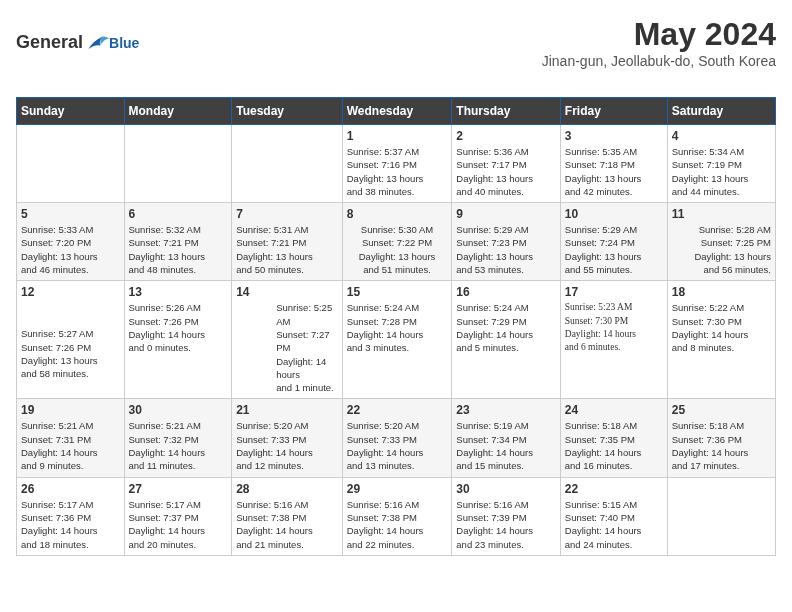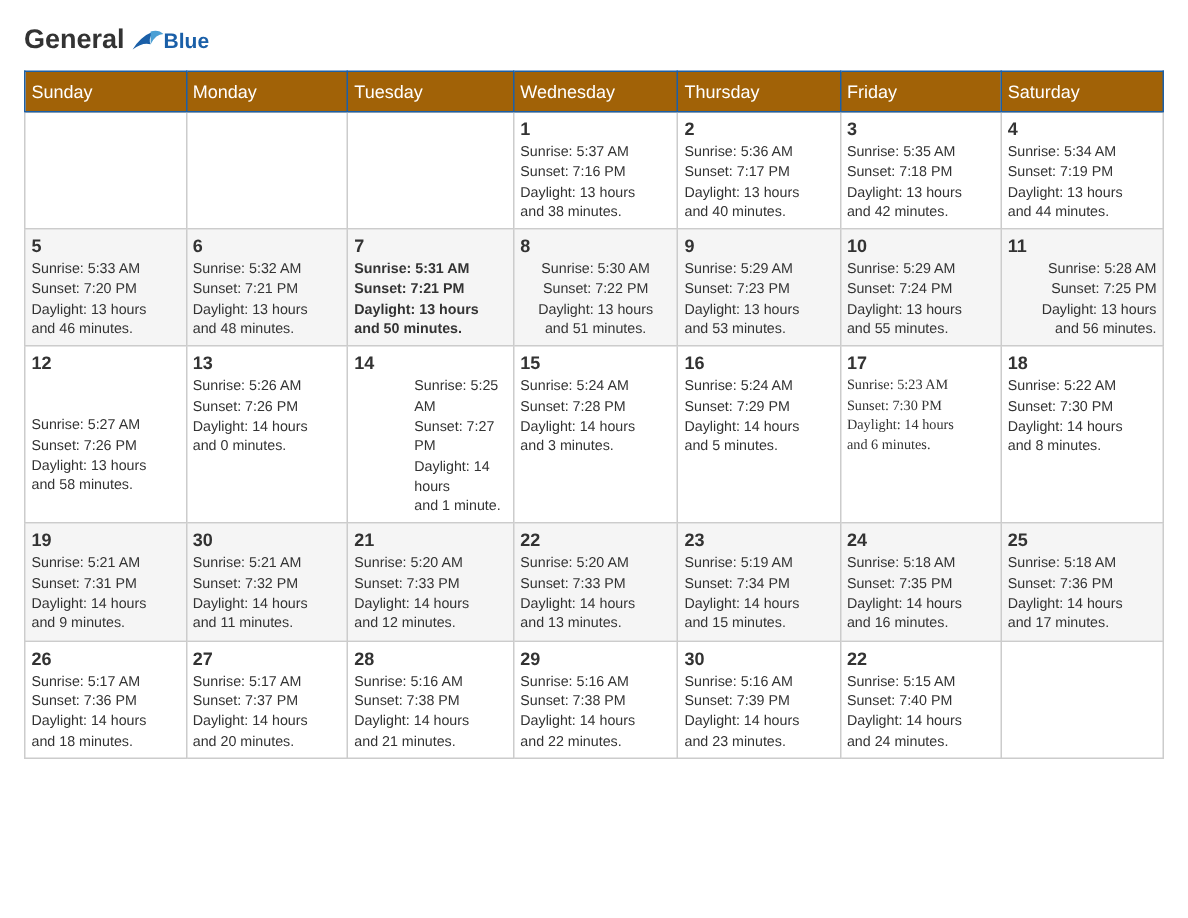"General" .header { margin-bottom: 10px -> 28px }
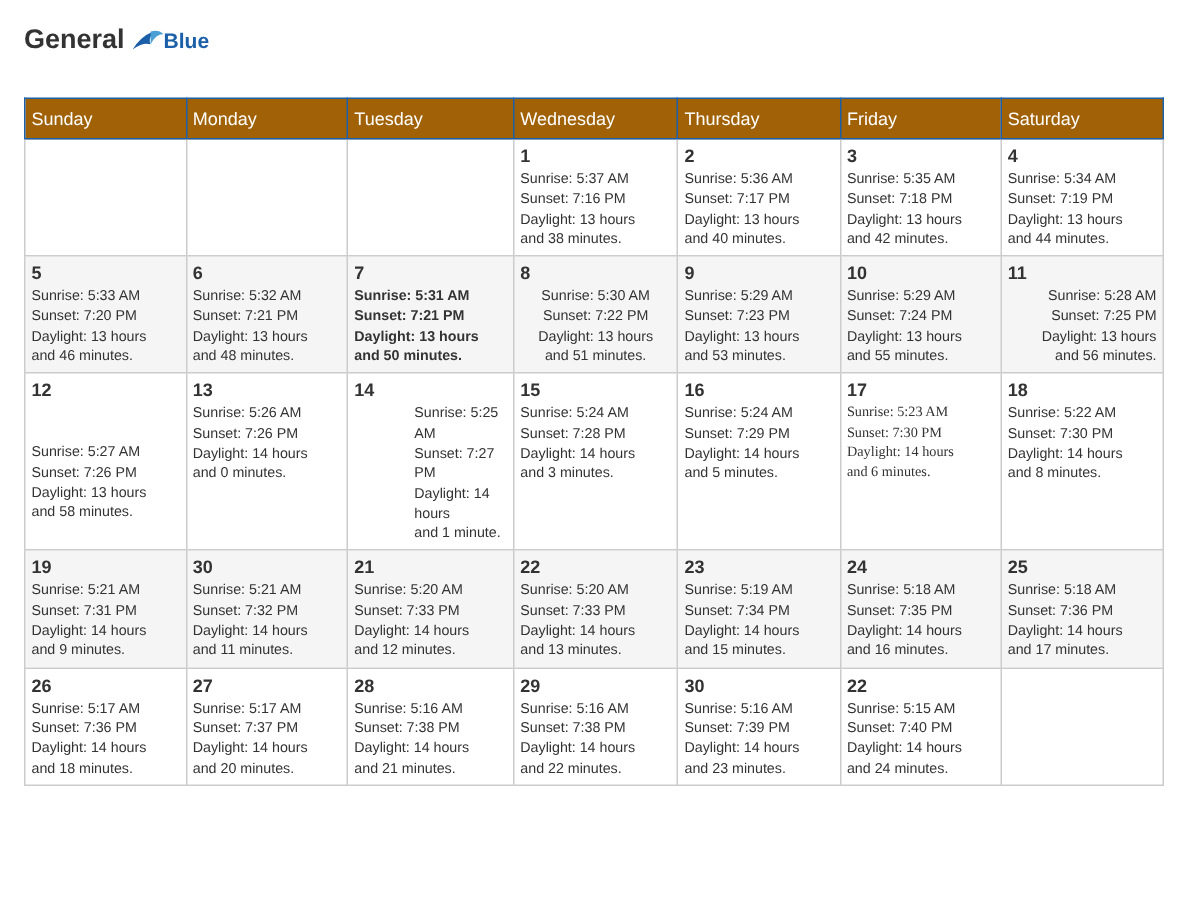"May 2024" div.title-section { html: none -> <div> <div>May 2024</div> <div>Jinan-gun, Jeollabuk-do, South Korea</div> </div> }
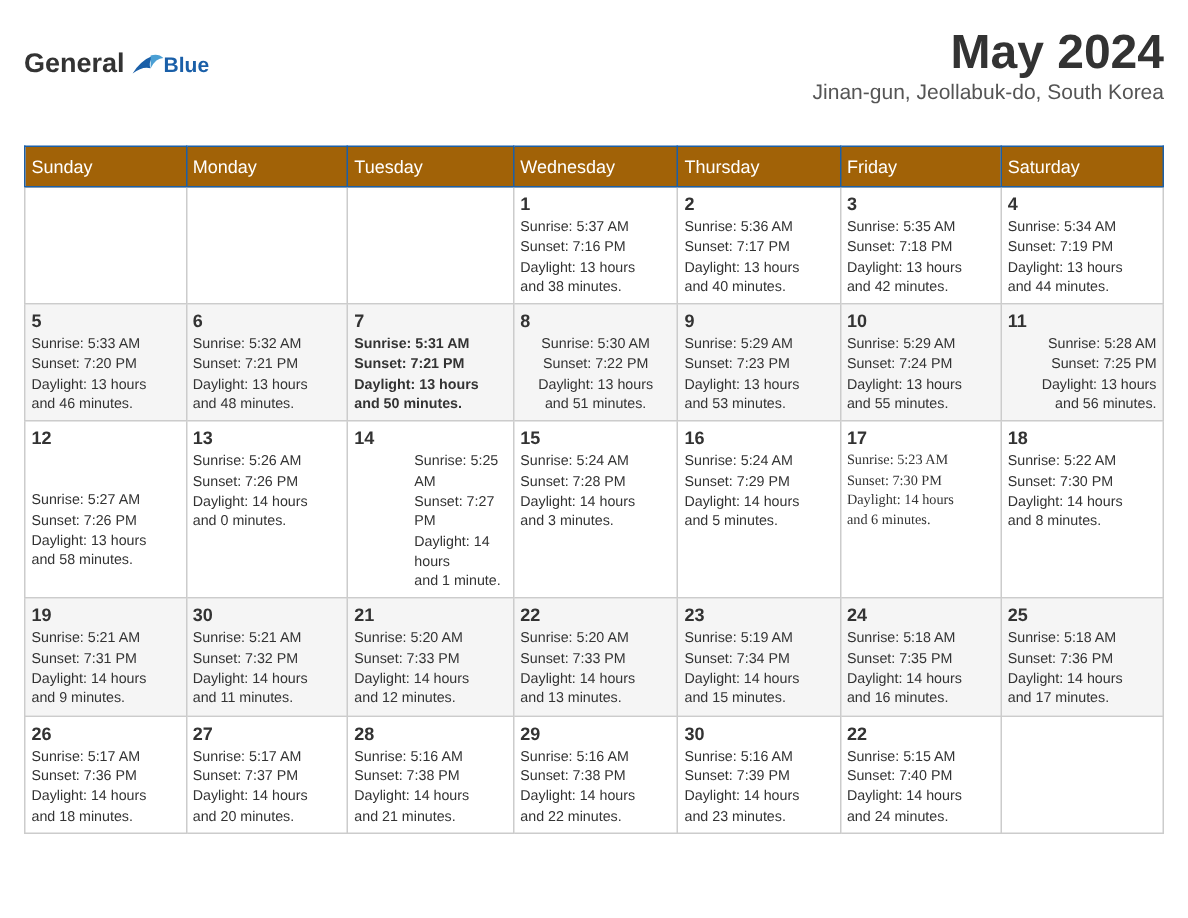"Sunday" thead tr th { background-color: #a16207 -> #404040; font-weight: normal -> bold }
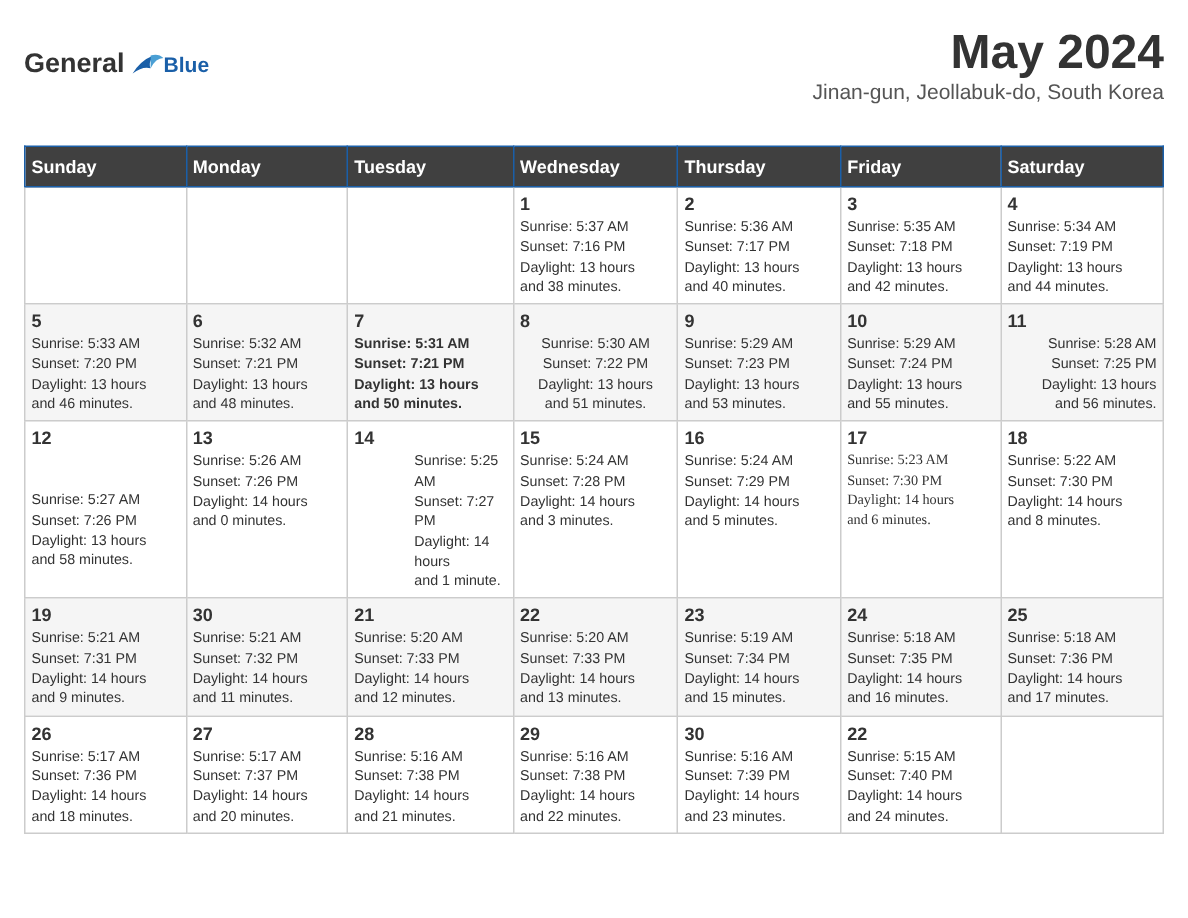"Sunrise: 5:31 AM" div.day-info { font-weight: bold -> none }
